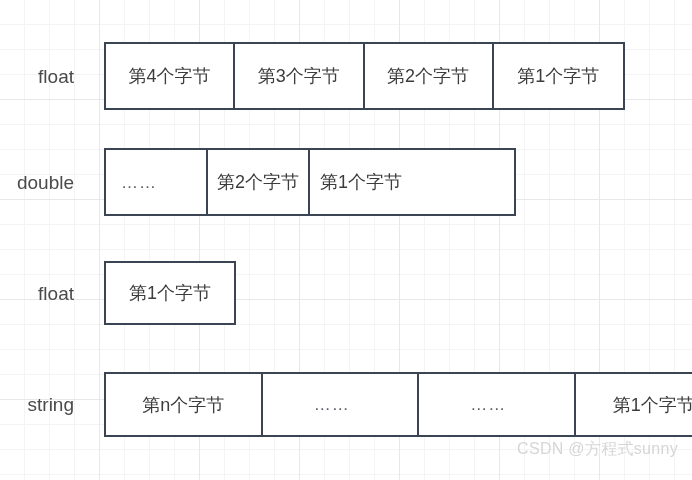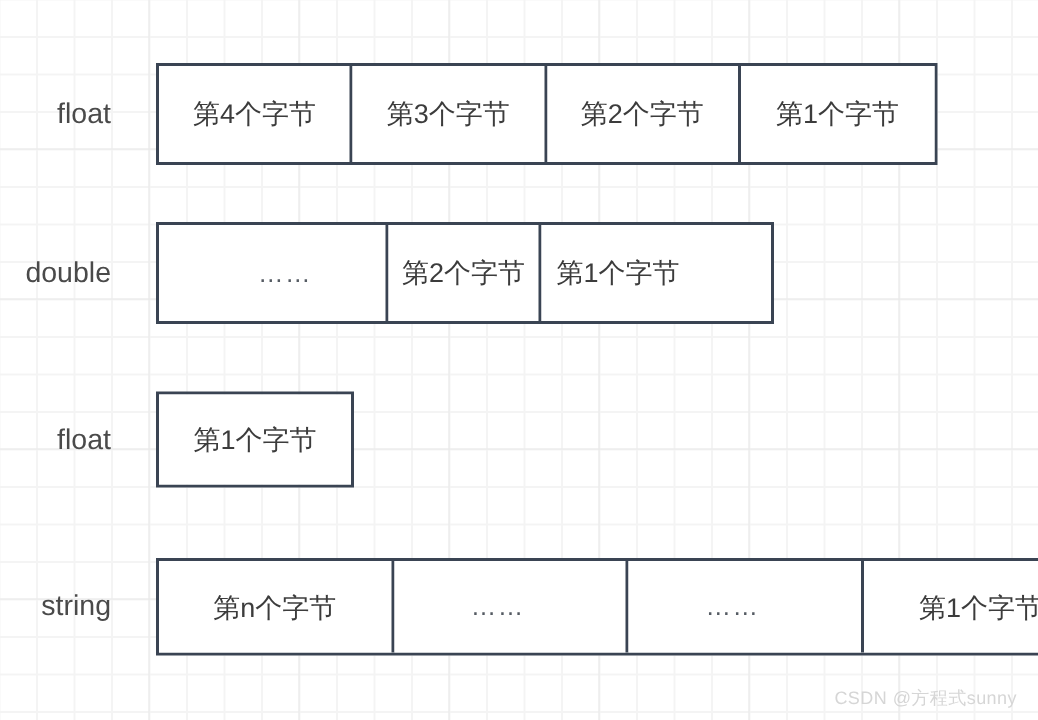"第4个字节" .byte-table { justify-content: center -> none }
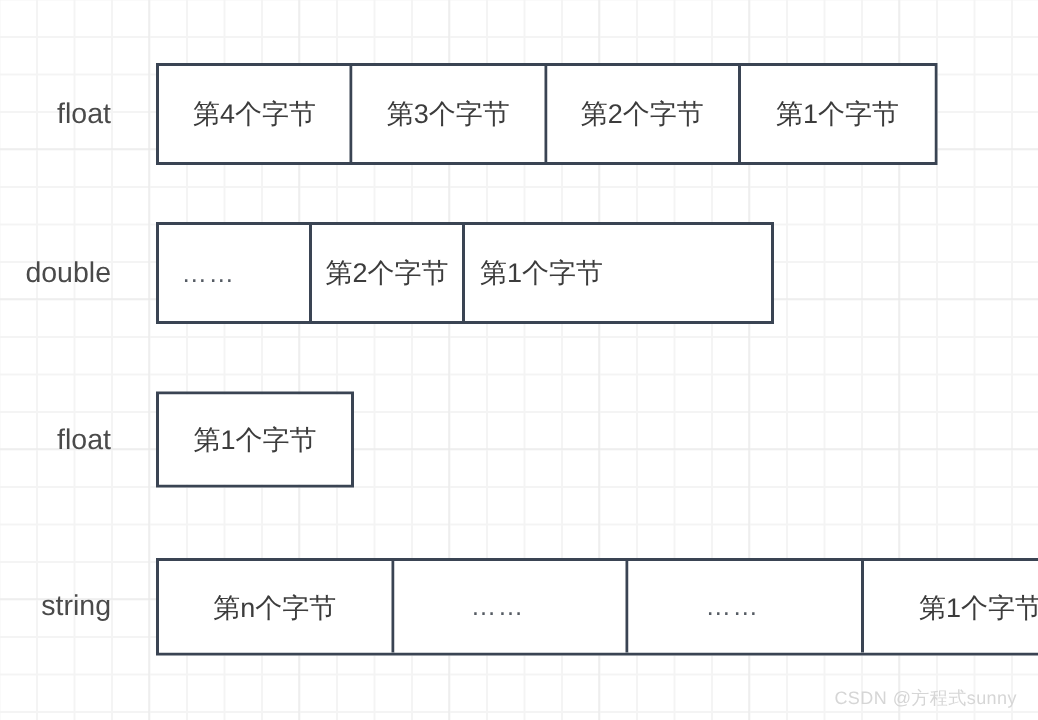"CSDN @方程式sunny" #watermark { bottom: 6px -> 20px; font-size: 12px -> 16px }
